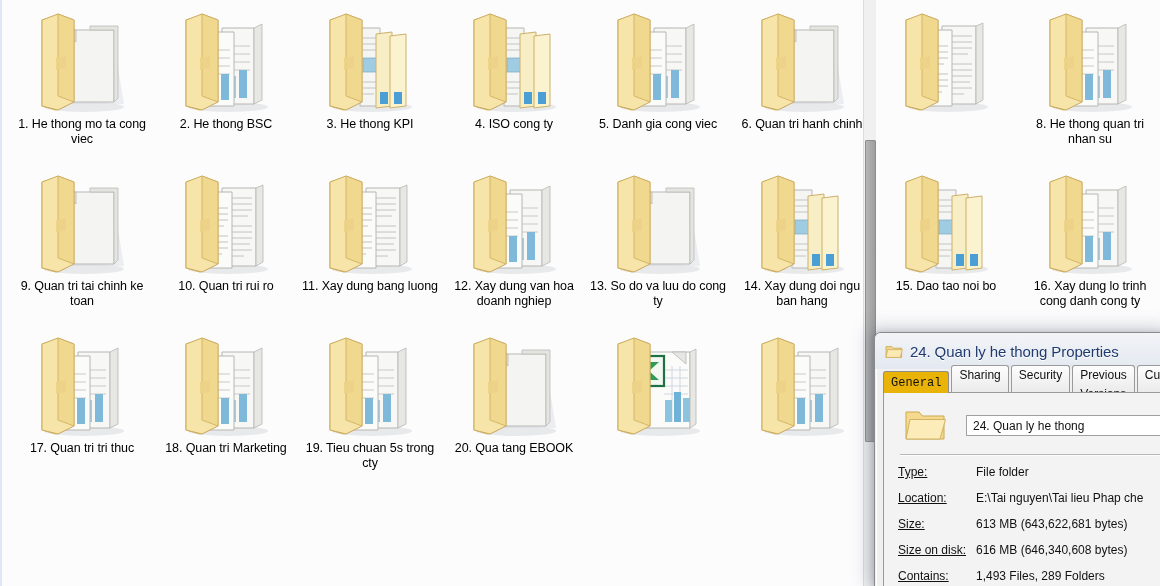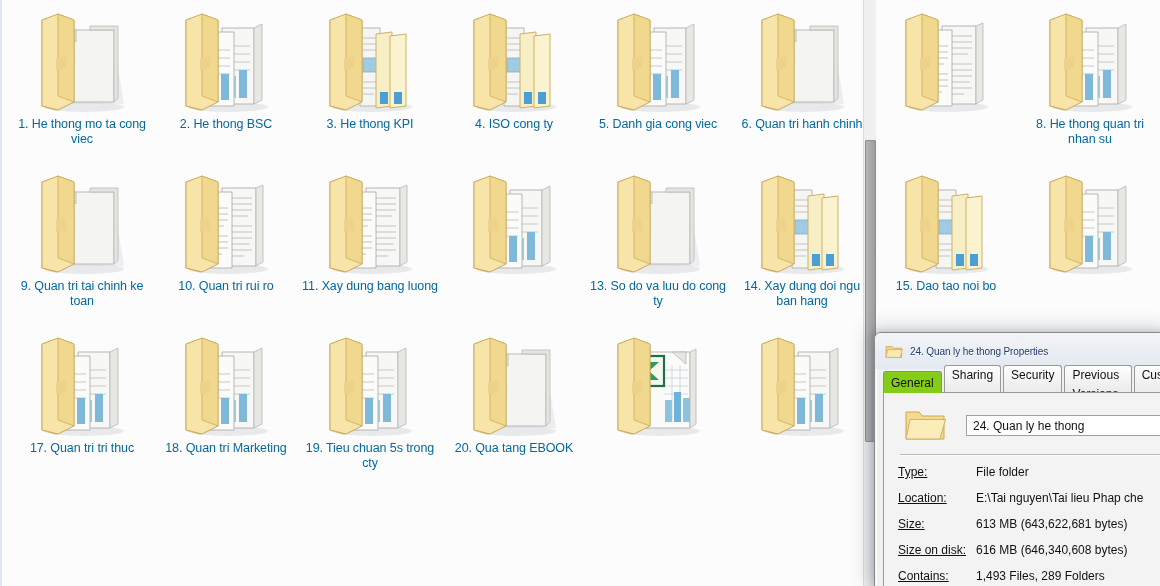"1. He thong mo ta" .label { color: #0369a1 -> #000000 }
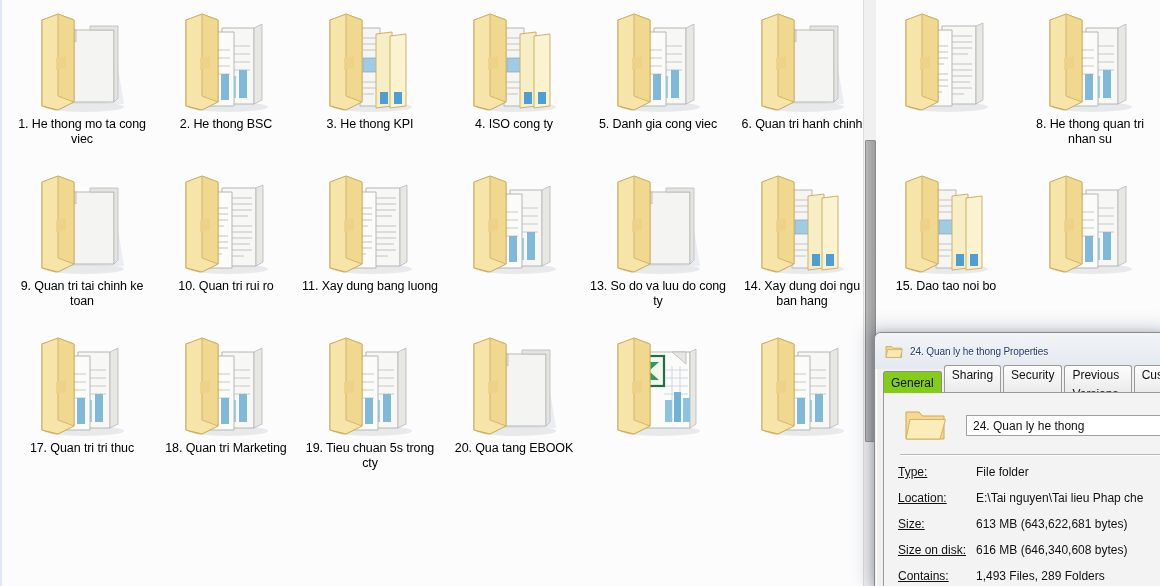"12. Xay dung van hoa" div.label { html: none -> <div>12. Xay dung van hoa doanh nghiep</div> }
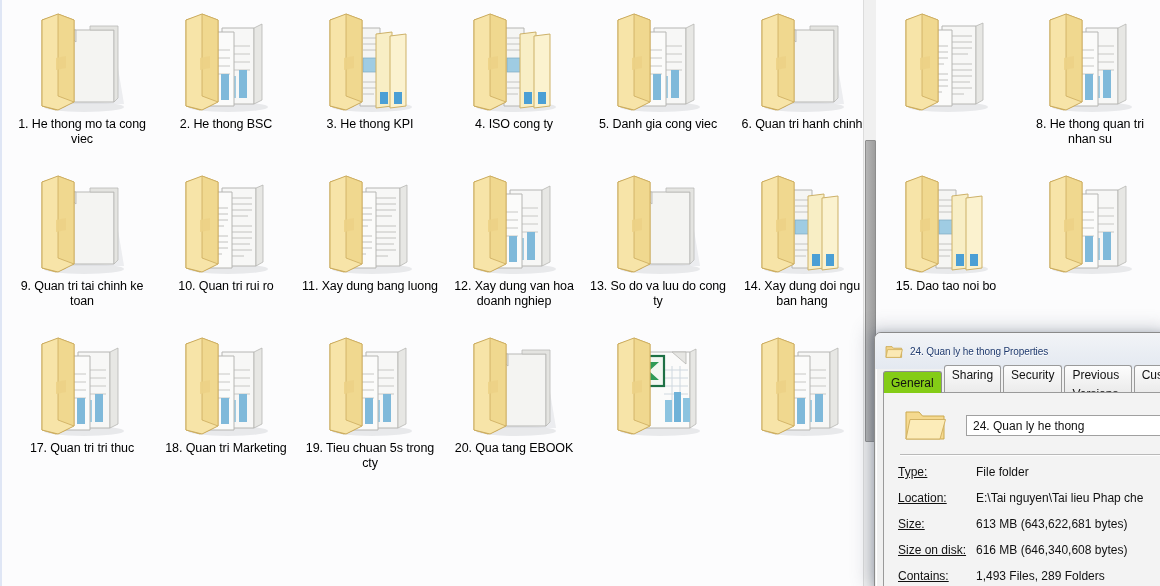"16. Xay dung lo trinh" div.label { html: none -> <div>16. Xay dung lo trinh cong danh cong ty</div> }
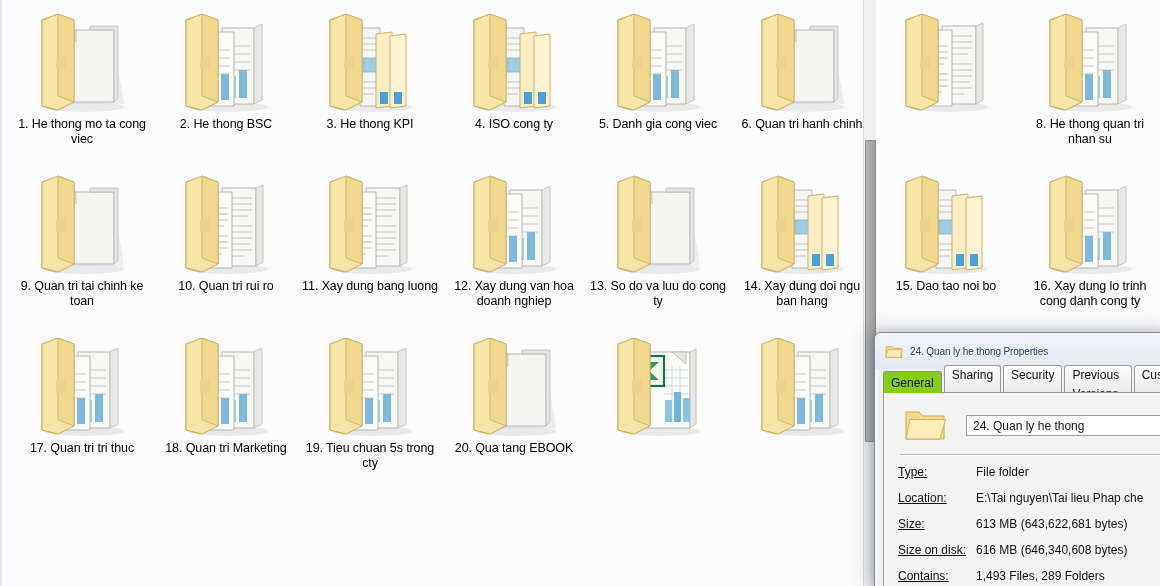"24. Quan ly he thong Properties" .title-text { font-size: 10px -> 15px }
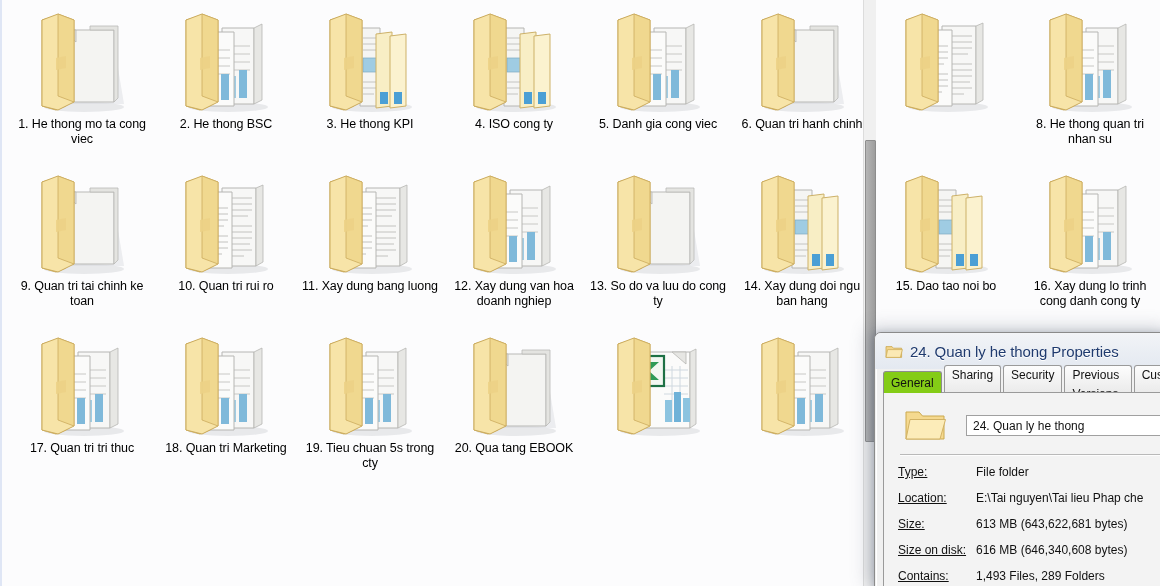"General" .tab.active { background: #84cc16 -> #eab308; font-family: none -> Liberation Mono, monospace }
